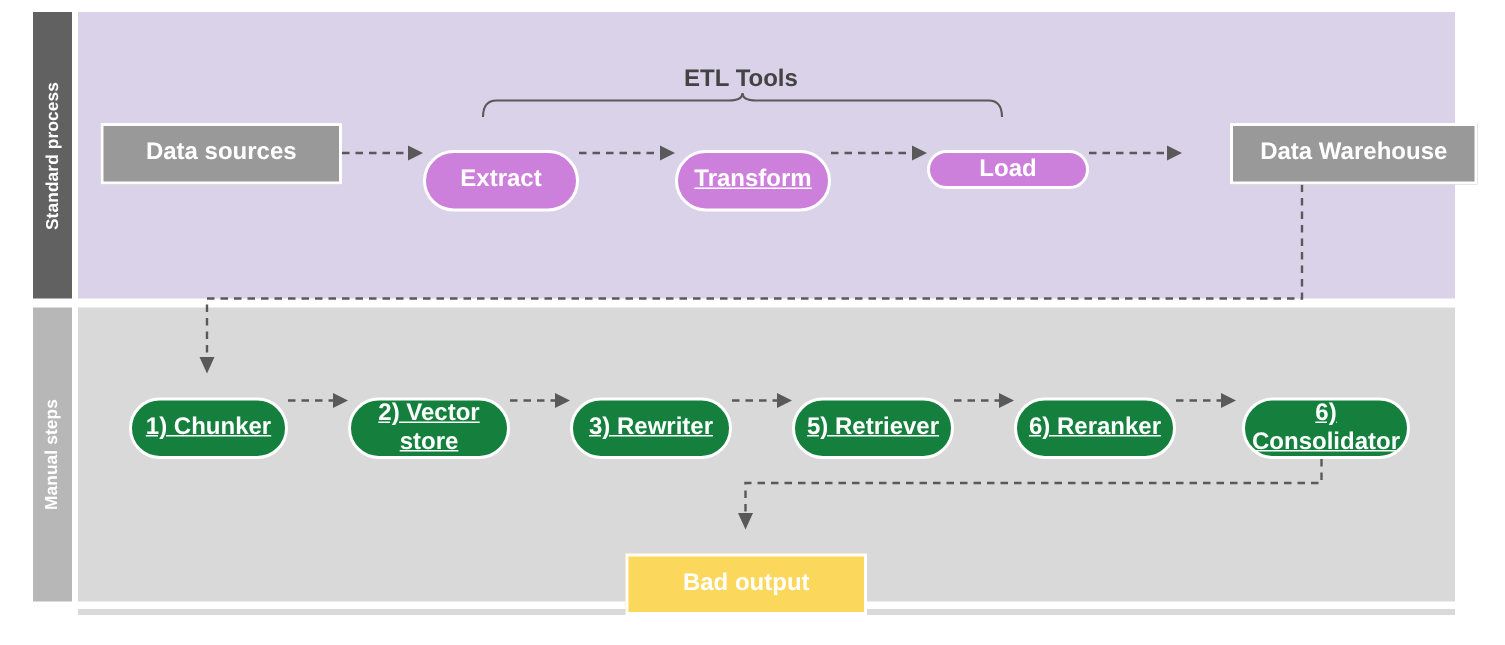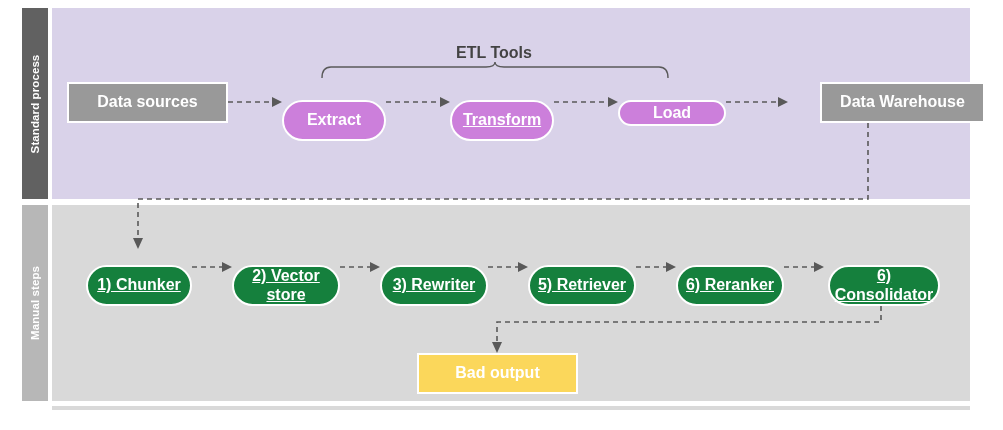"Bad output" .node.yellow { margin-top: none -> 16px }
